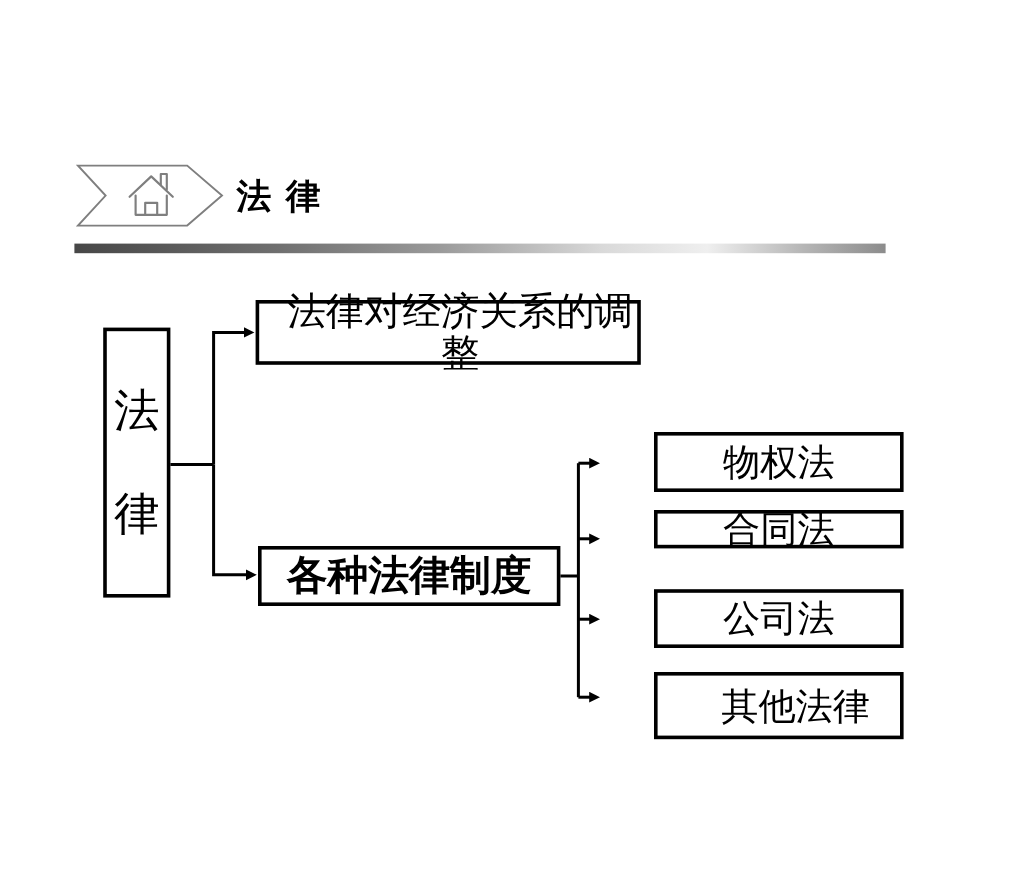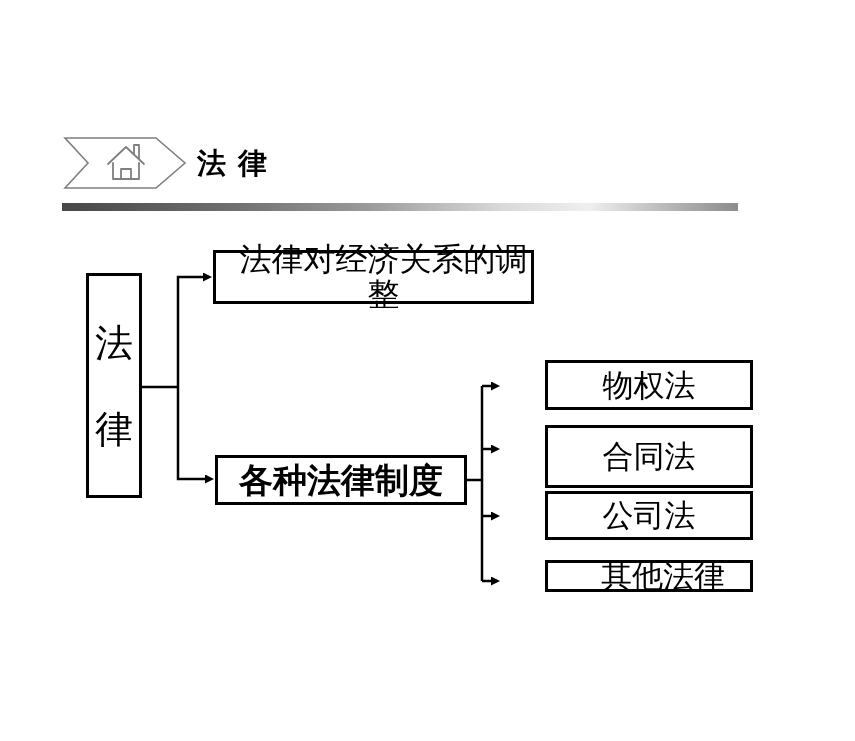"合同法" #leaf-1 { height: 63px -> 32px }
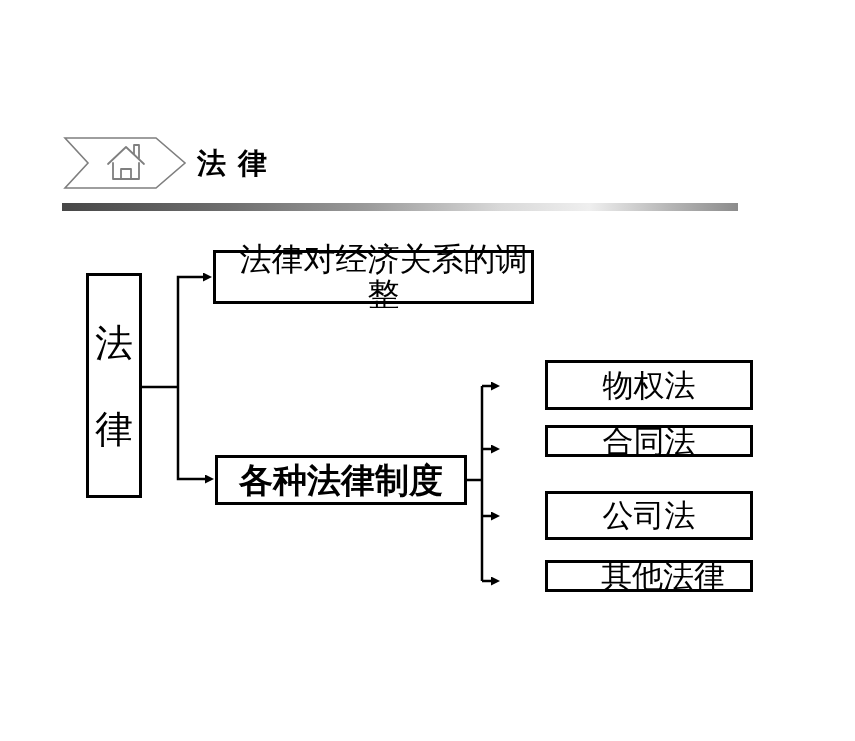"其他法律" #leaf-3 { height: 32px -> 56px }
